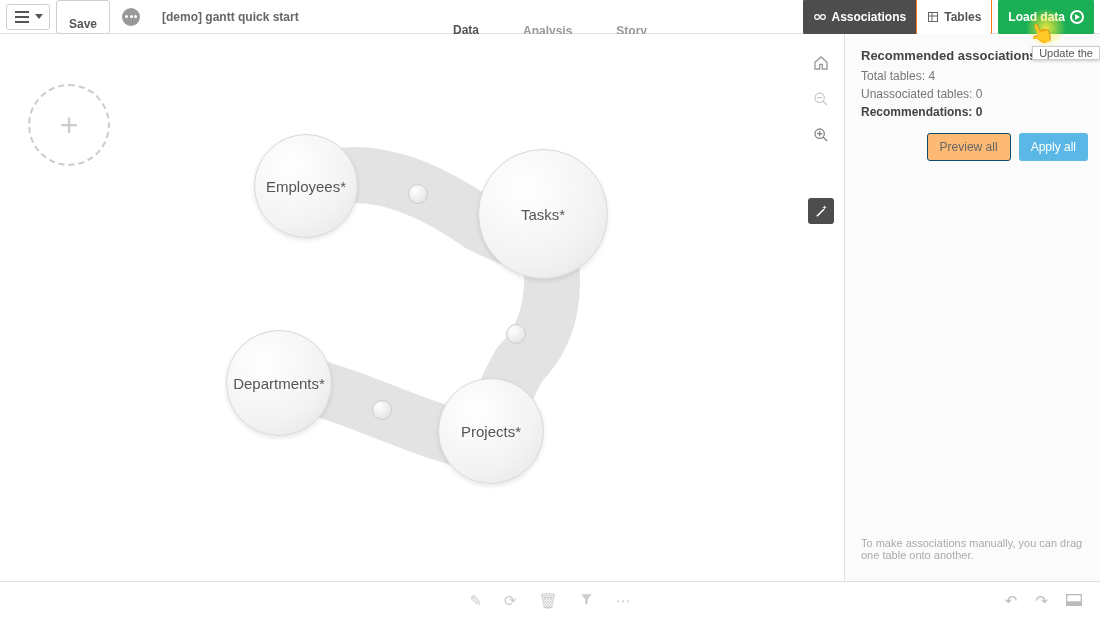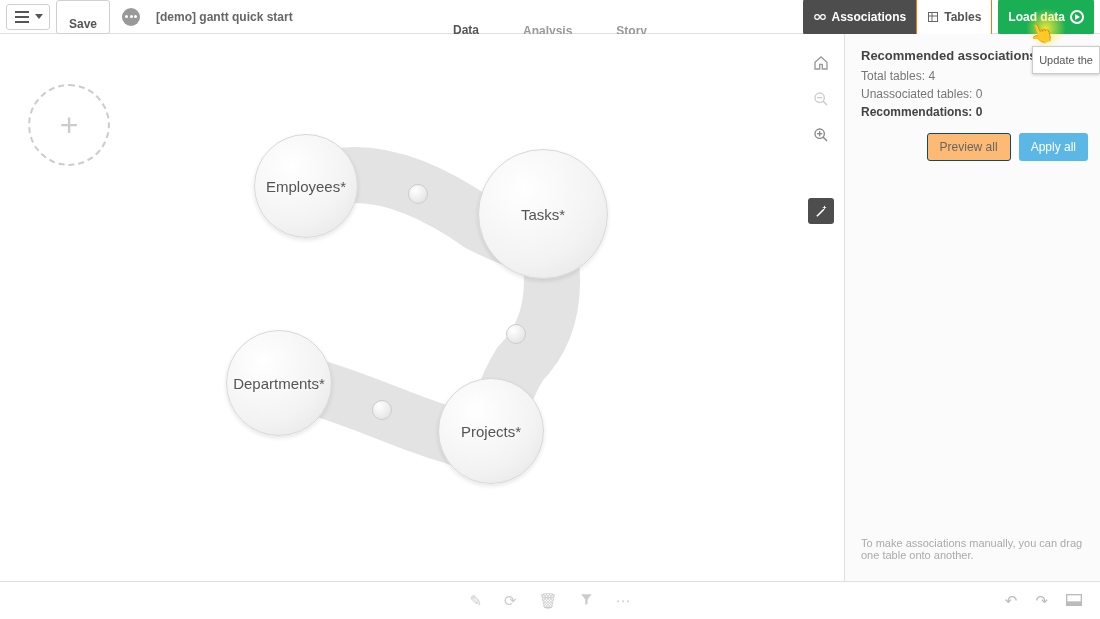"[demo] gantt quick start" .app-title { margin-left: 16px -> 22px }
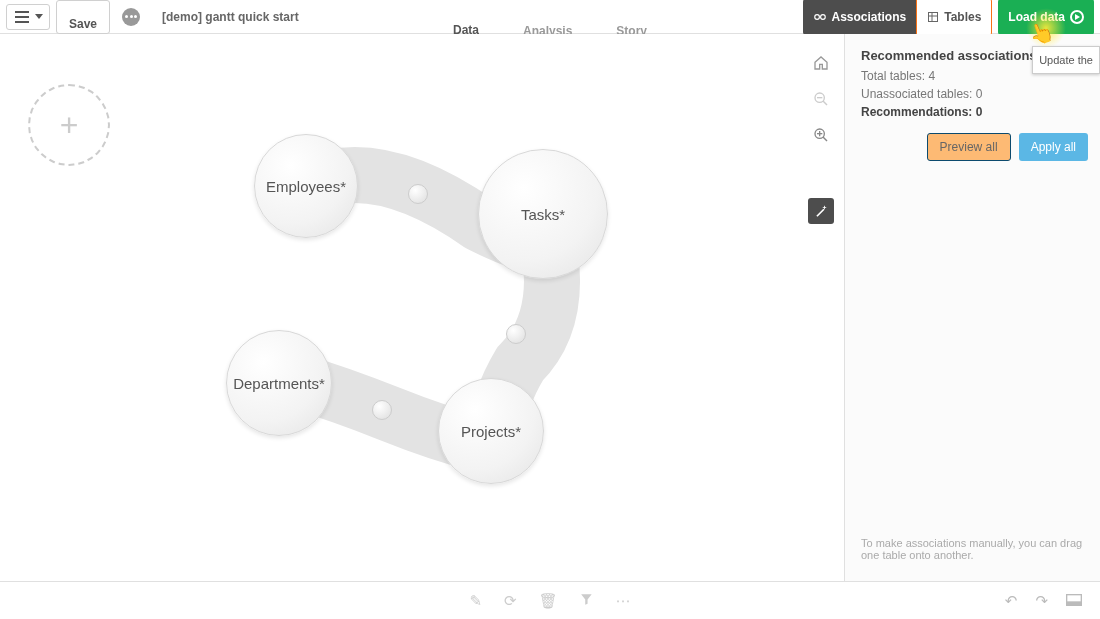"Update the" .tooltip { padding: 7px 6px -> 0 6px }
